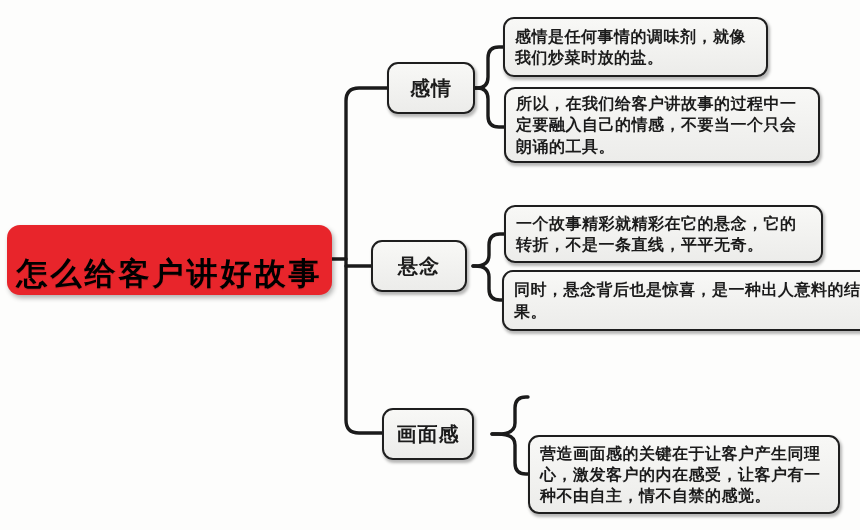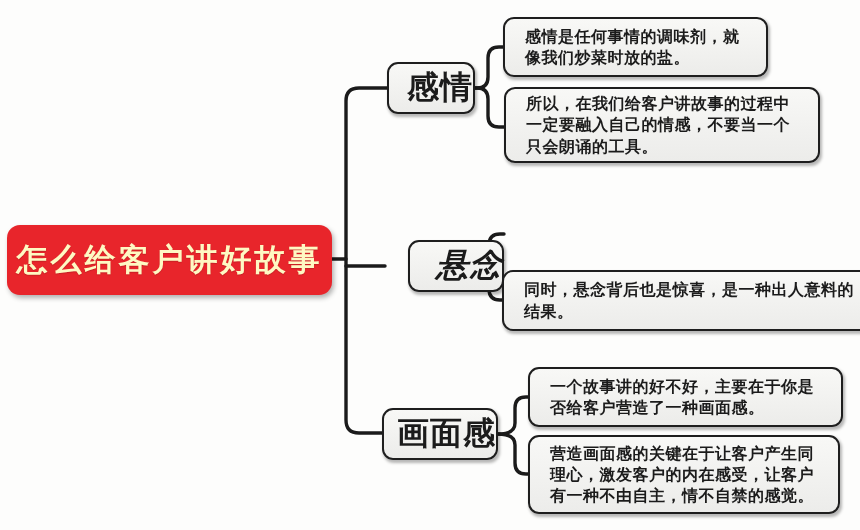"感情是任何事情的调味剂，就像我们炒菜时放的盐。" .leaf { padding: 5px 20px -> 5px 10px }
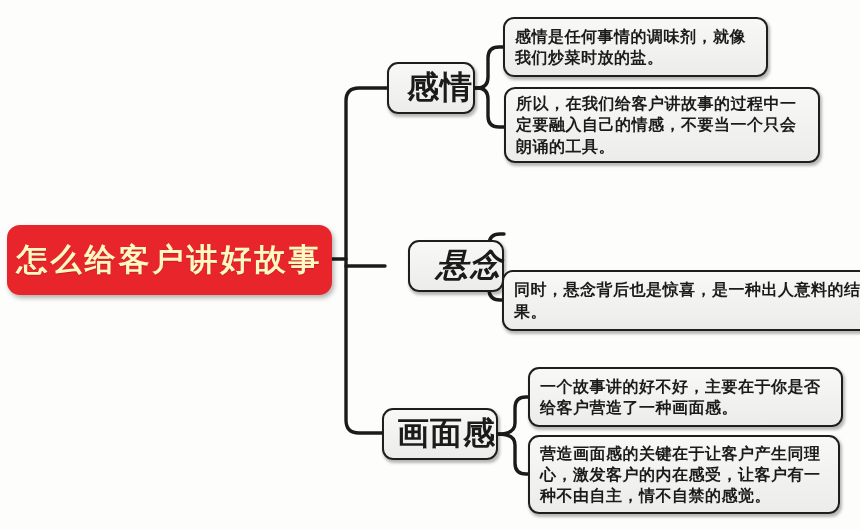"感情" .branch { font-size: 32px -> 20px; justify-content: flex-end -> center }
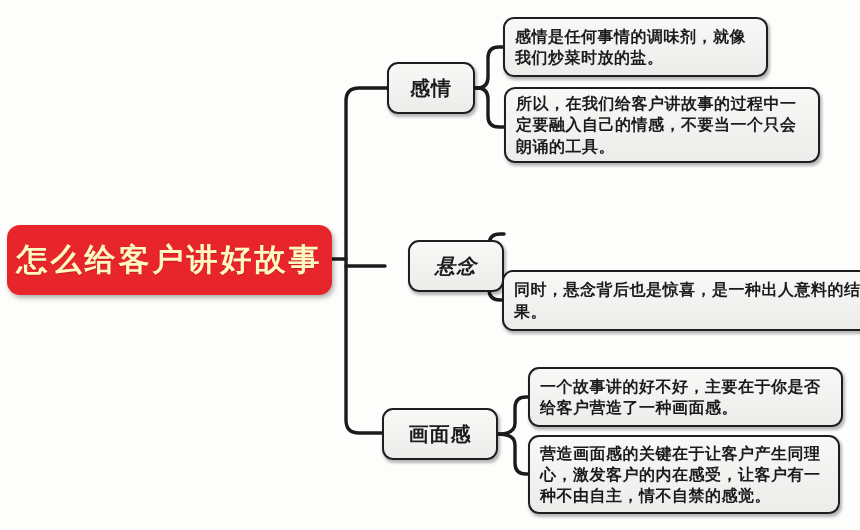"一个故事精彩就精彩在它的悬念，它的转折，不是一条直线，平平无奇。" div.node { html: none -> <div> <span> 一个故事精彩就精彩在它的悬念，它的转折，不是一条直线，平平无奇。</span> </div> }
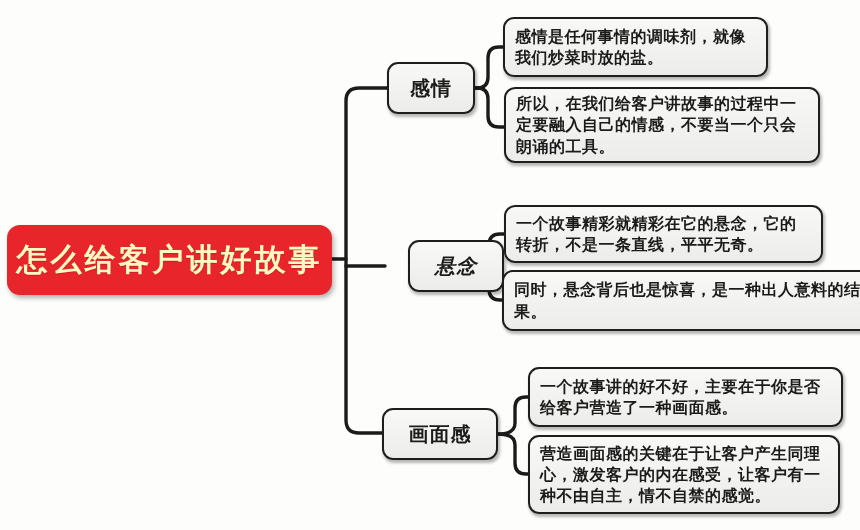"怎么给客户讲好故事" .root-node { align-items: center -> flex-end; color: #fef9c3 -> #000000 }
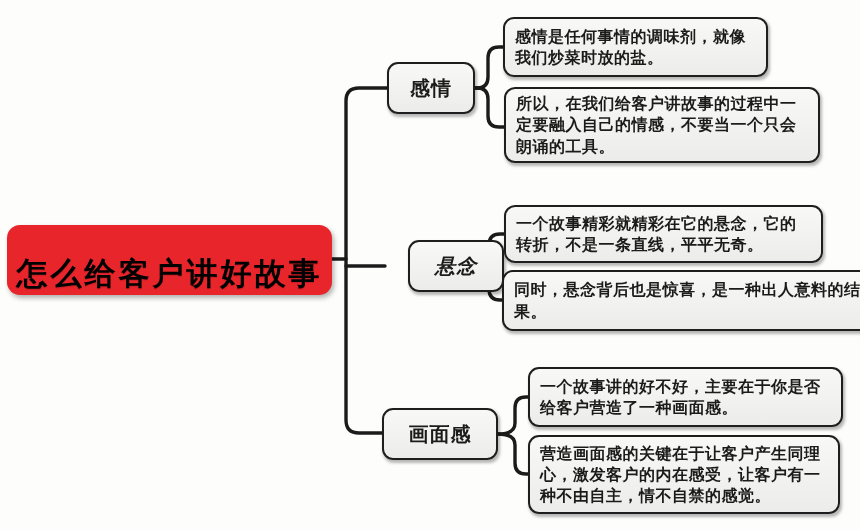"悬念" div.node { font-style: italic -> none; left: 408px -> 371px }
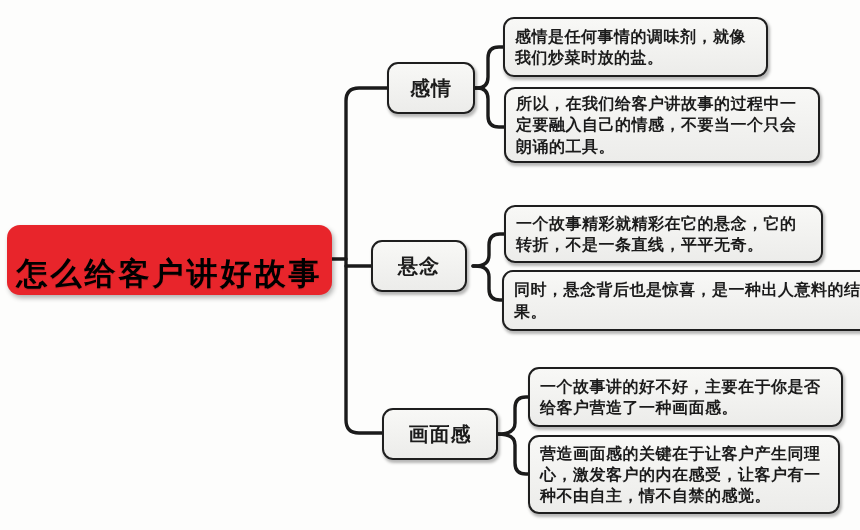"一个故事讲的好不好，主要在于你是否给客户营造了一种画面感。" div.node { html: <div> <span> 一个故事讲的好不好，主要在于你是否给客户营造了一种画面感。</span> </div> -> none }
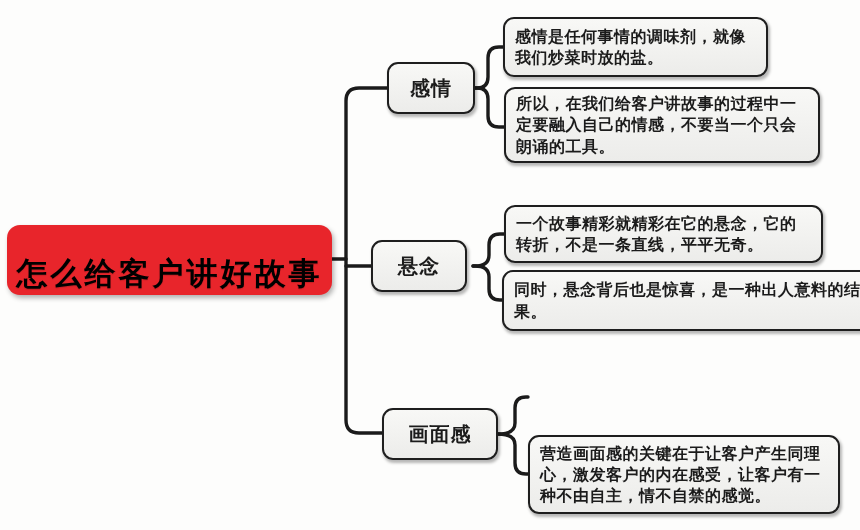"画面感" div.node { width: 116px -> 92px }
